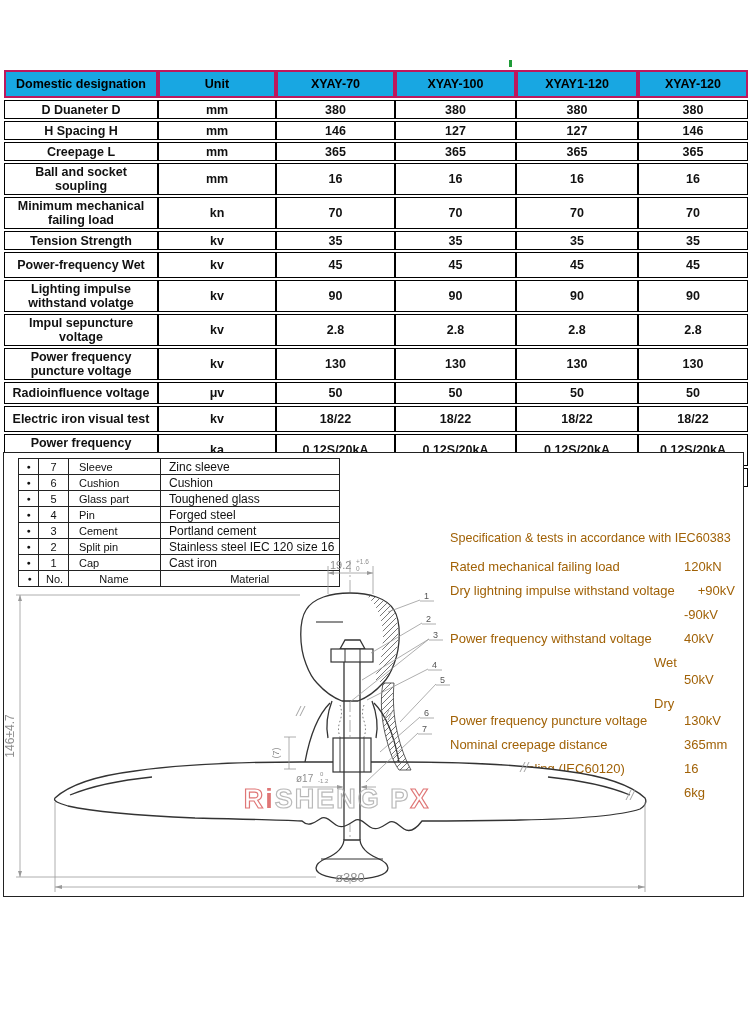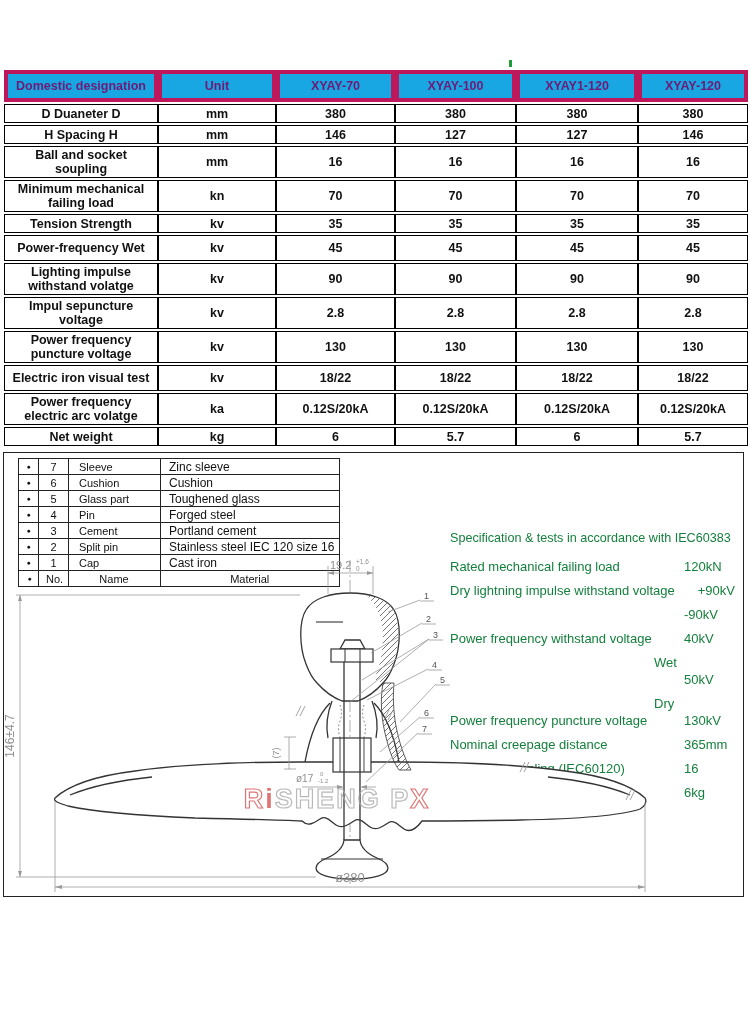"Domestic designation" table.main th { border: 4px solid #be185d -> 2px solid #be185d; color: #701a75 -> #000000 }
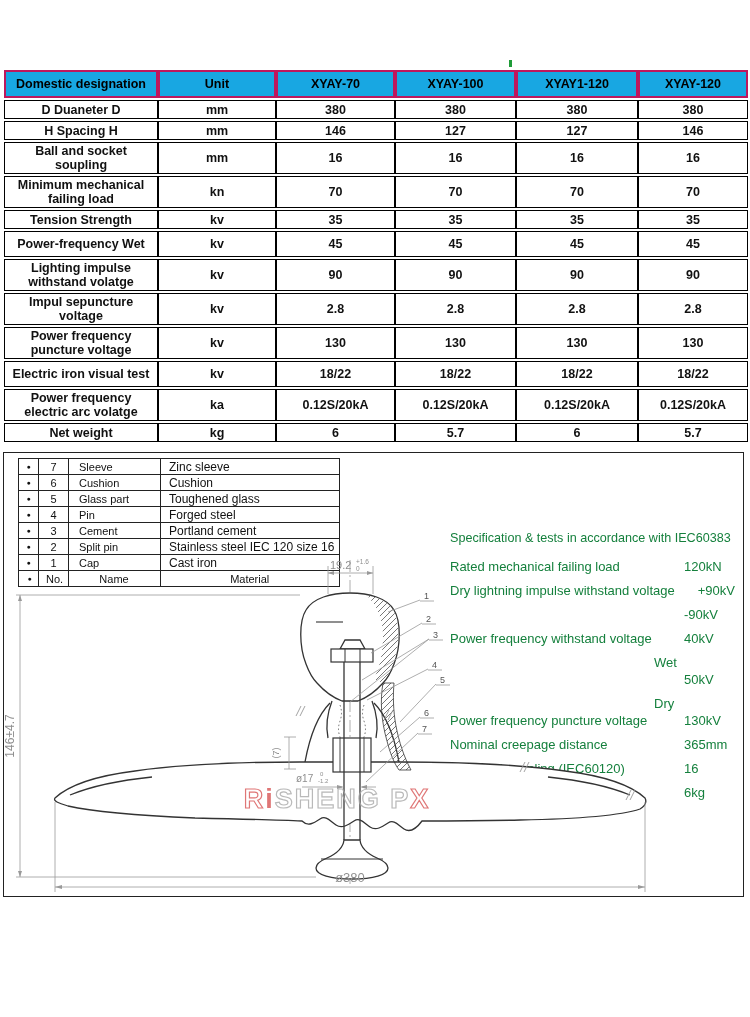"Creepage L" tr.h15 { html: none -> <tr> <td>Creepage L</td> <td>mm</td> <td>365</td> <td>365</td> <td>365</td> <td>365</td> </tr> }
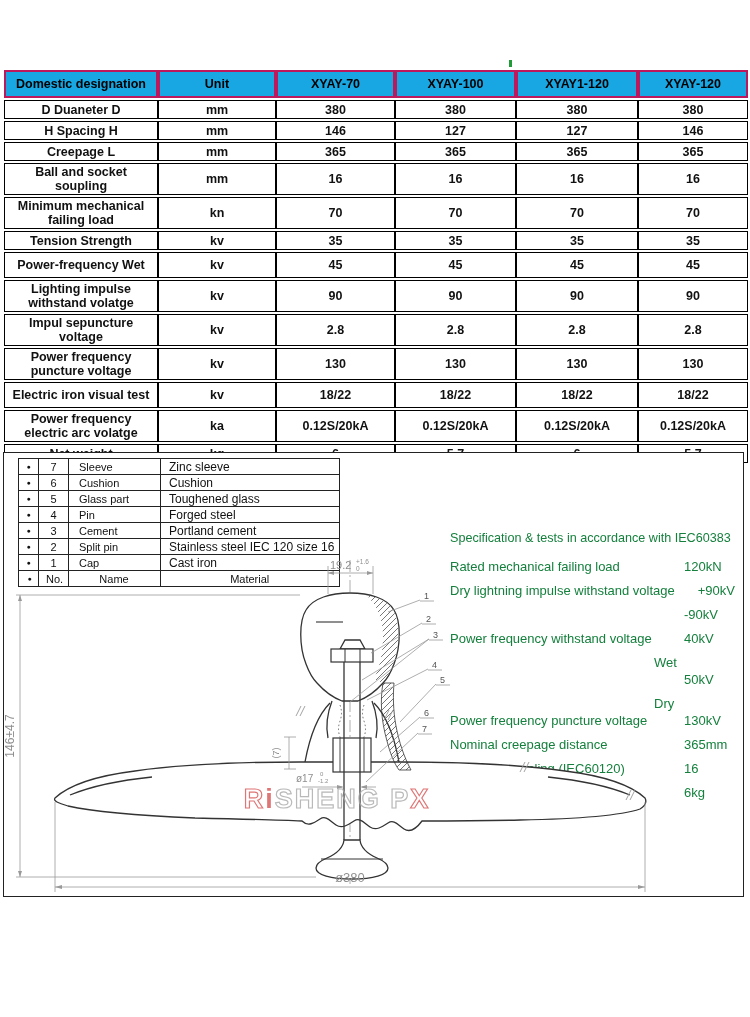"Radioinfluence voltage" tr.h18 { html: none -> <tr> <td>Radioinfluence voltage</td> <td>μv</td> <td>50</td> <td>50</td> <td>50</td> <td>50</td> </tr> }
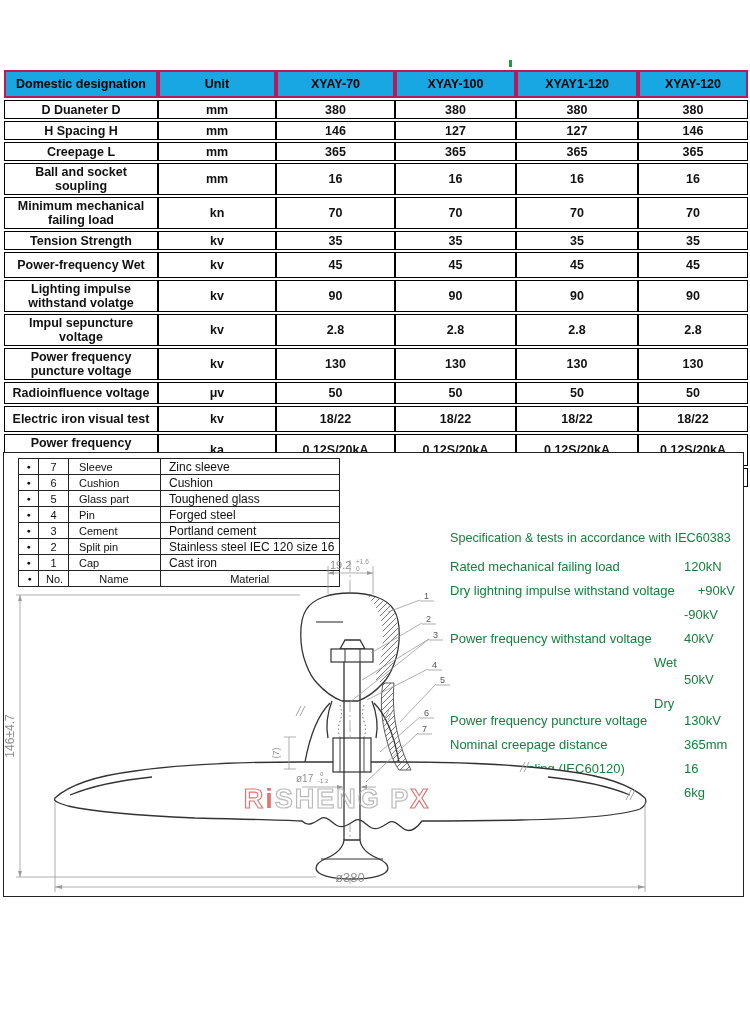"Specification & tests in accordance" .specs { color: #15803d -> #a16207 }
